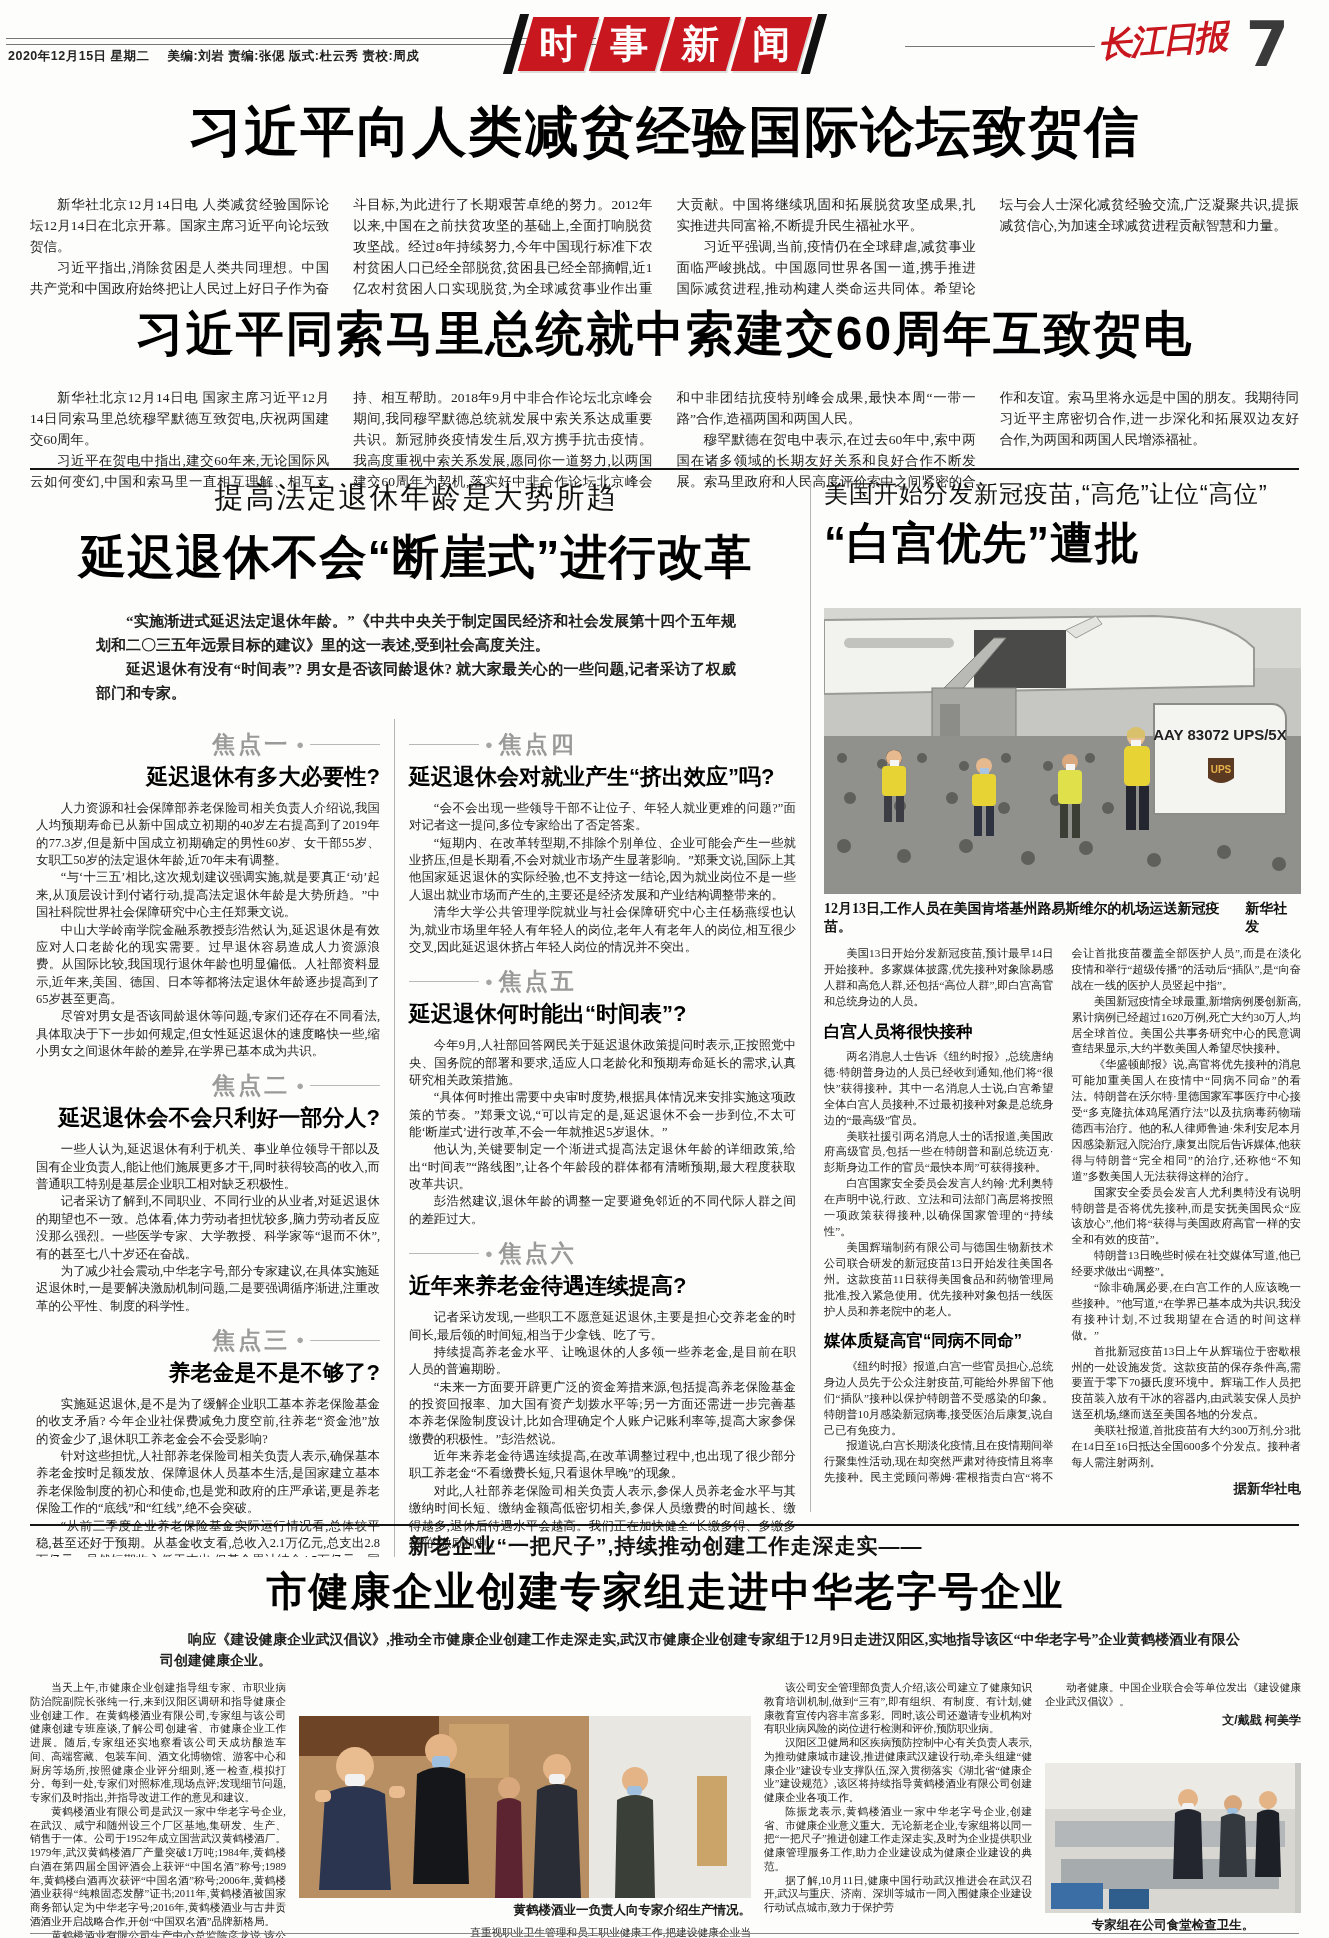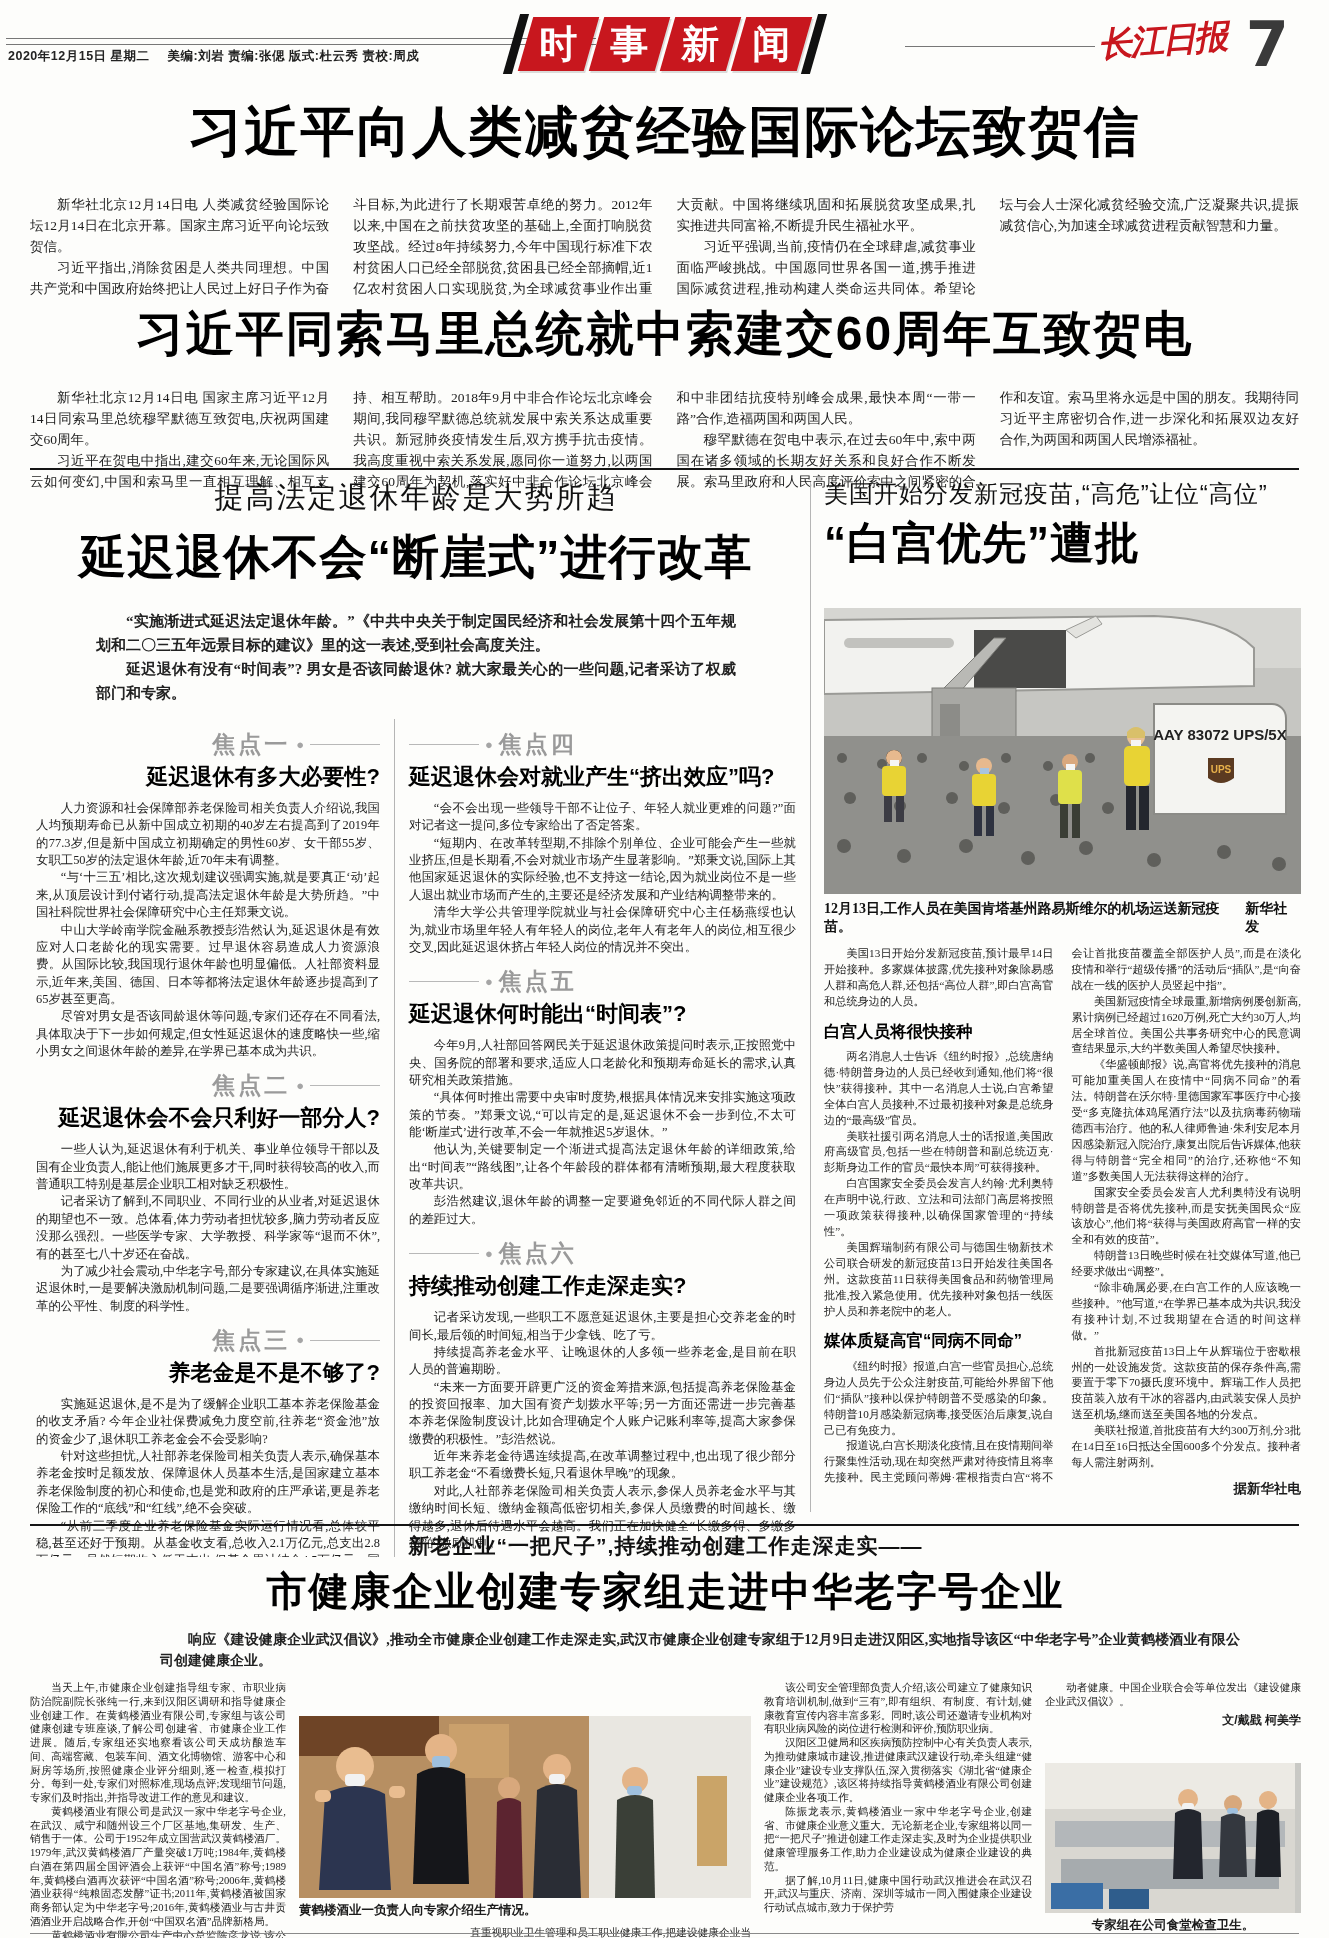"持续推动创建工作走深走实?" div.focus-title { text: 持续推动创建工作走深走实 -> 近年来养老金待遇连续提高 }
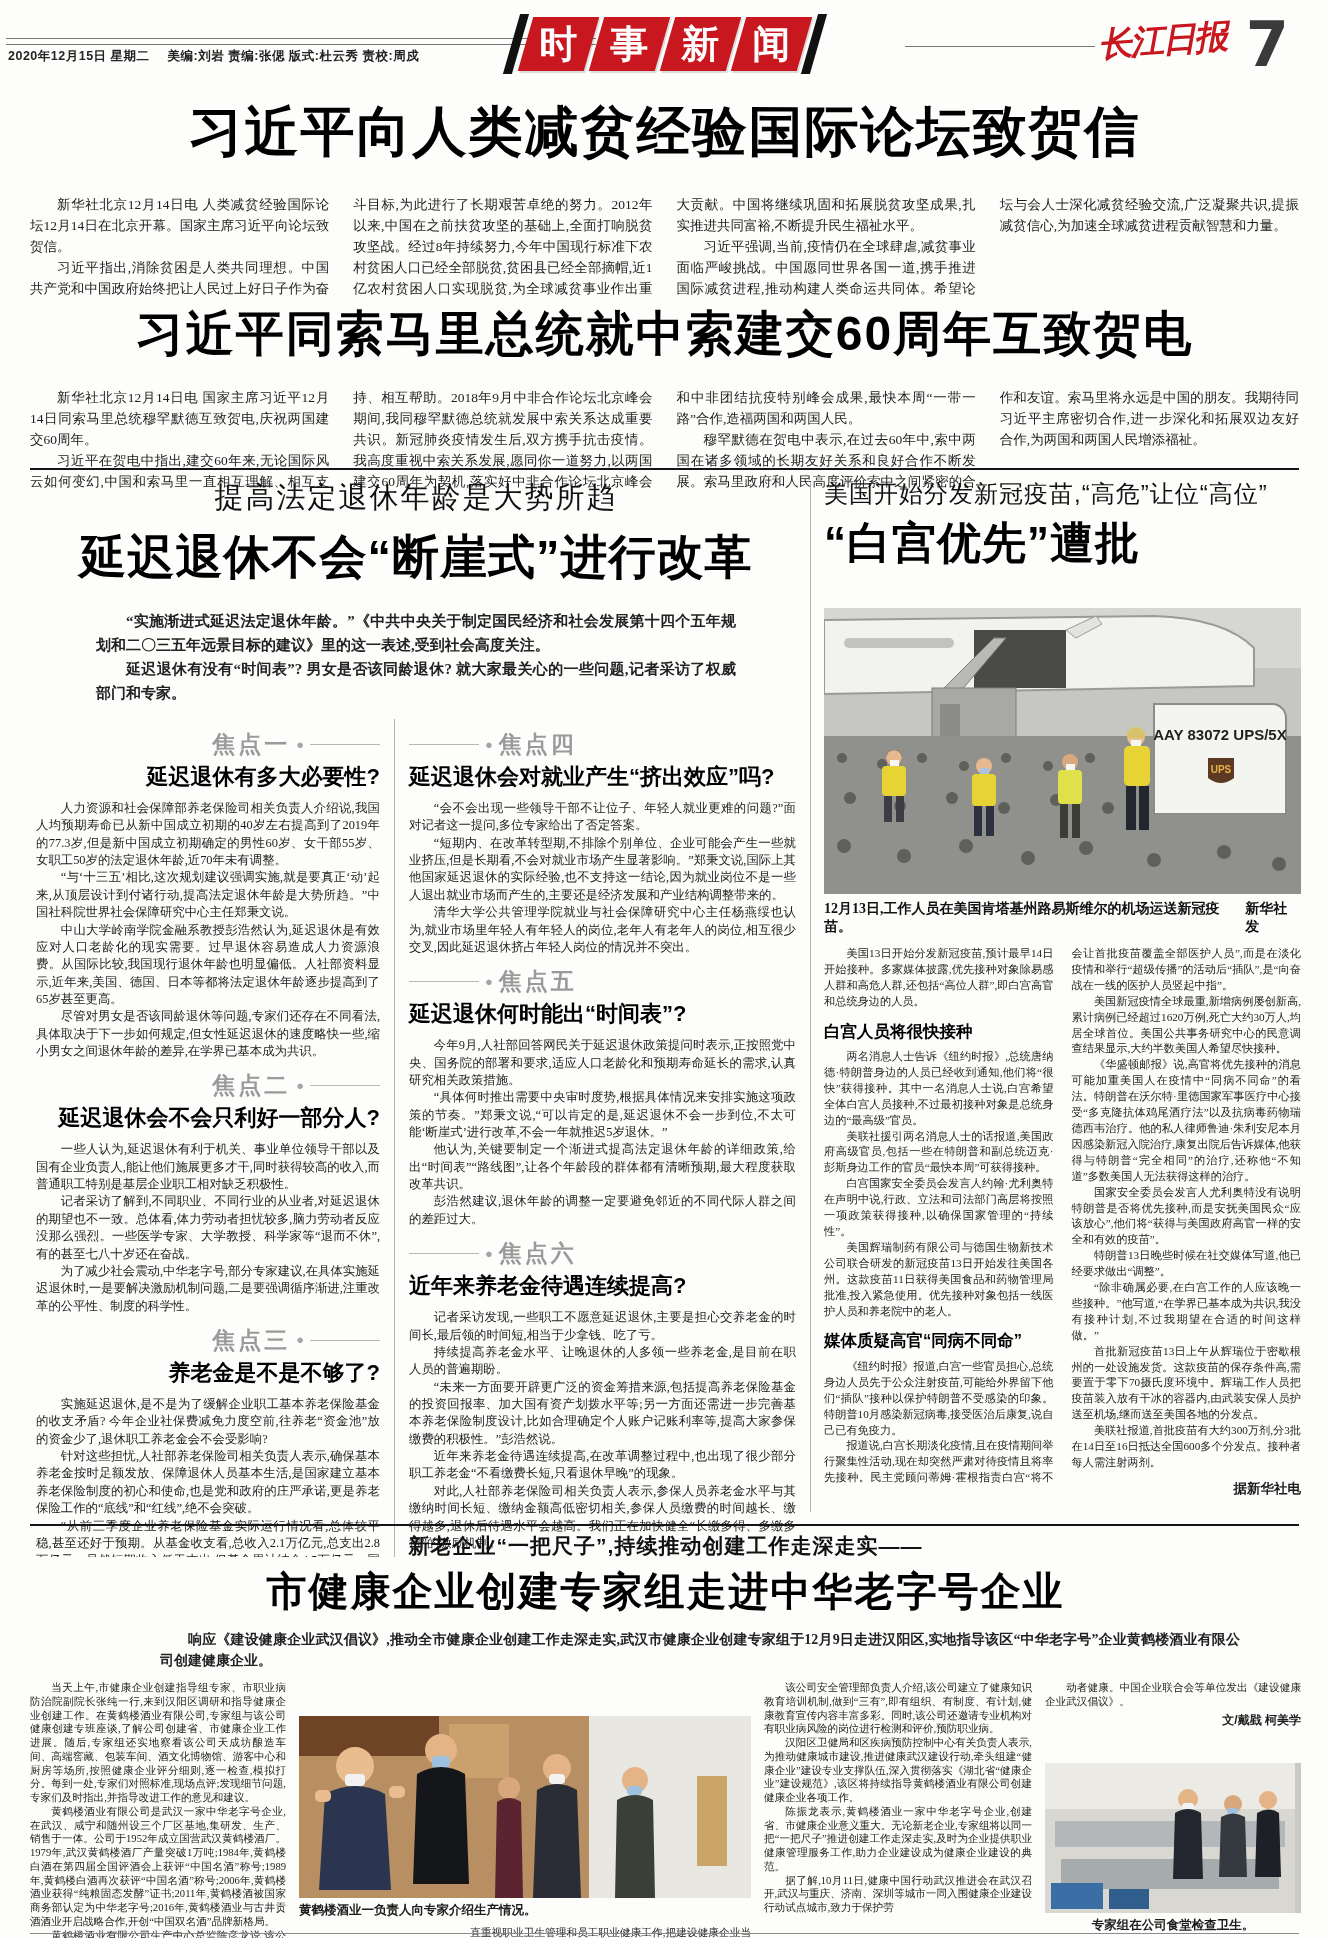"黄鹤楼酒业一负责人向专家介绍生产情况。" .bot-photo-cap { text-align: none -> right }
